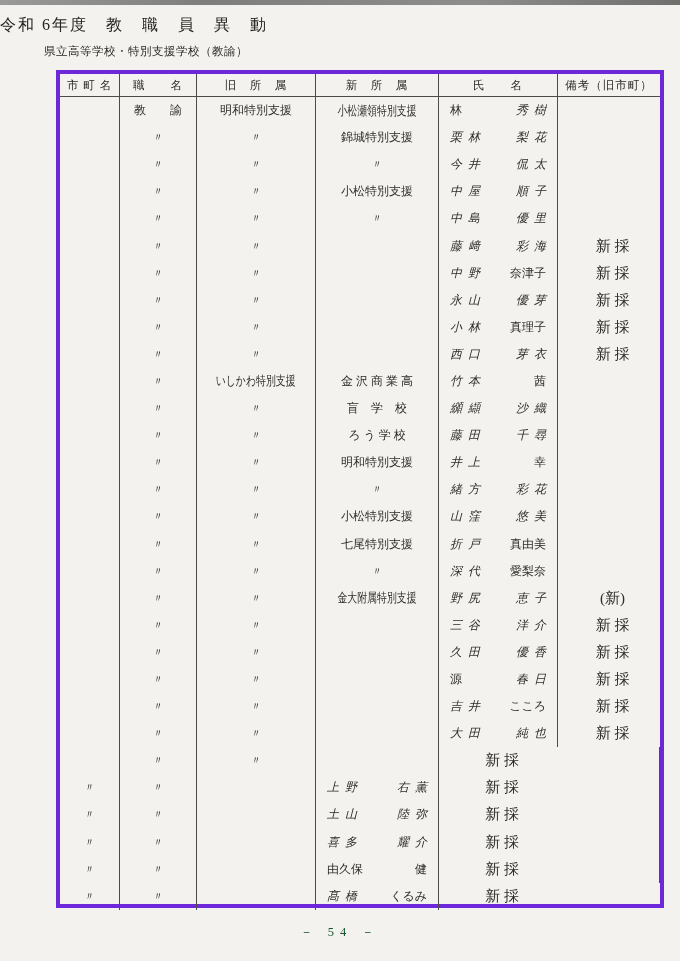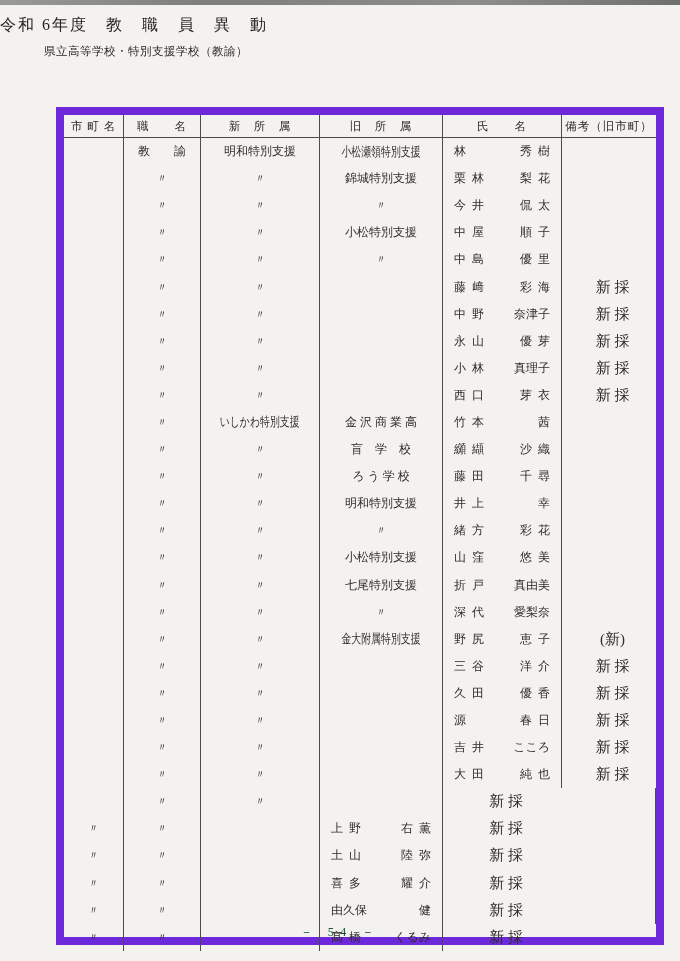"市 町 名" .main-table { border: 8px solid #6d28d9 -> 4px solid #6d28d9; margin-top: 37px -> none }
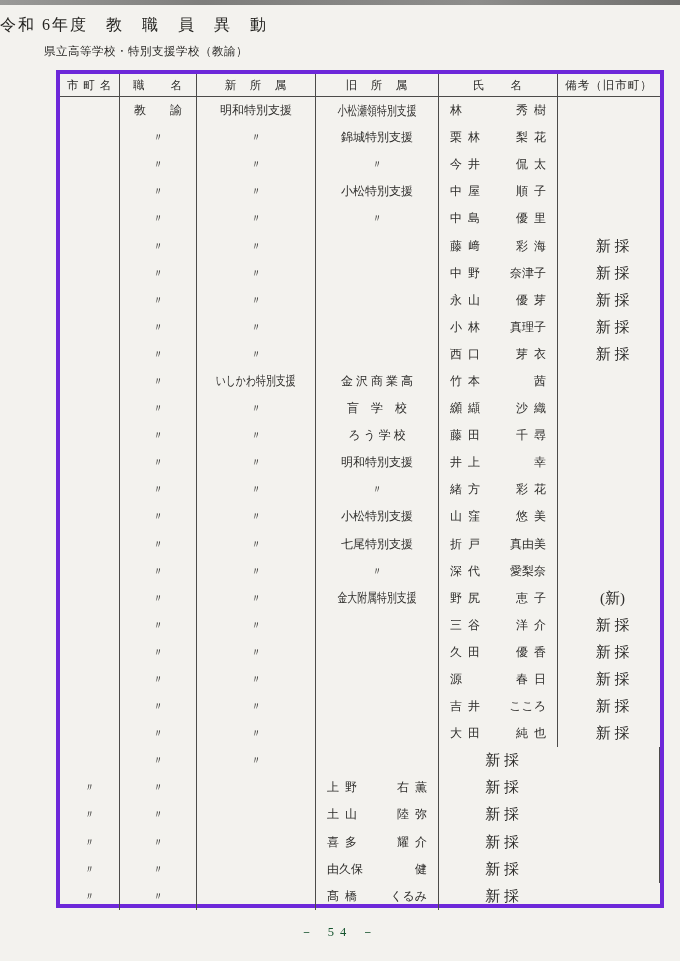"新 所 属" div.cell { order: before "旧 所 属" -> after "旧 所 属" }
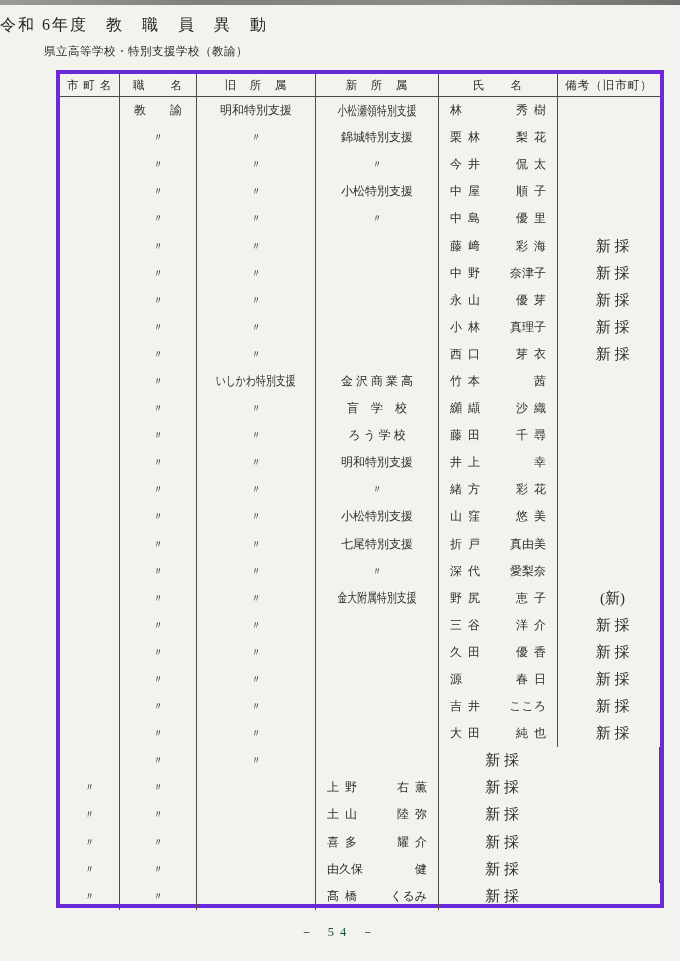"秀樹" .name-part.sp2 { font-style: none -> italic }
